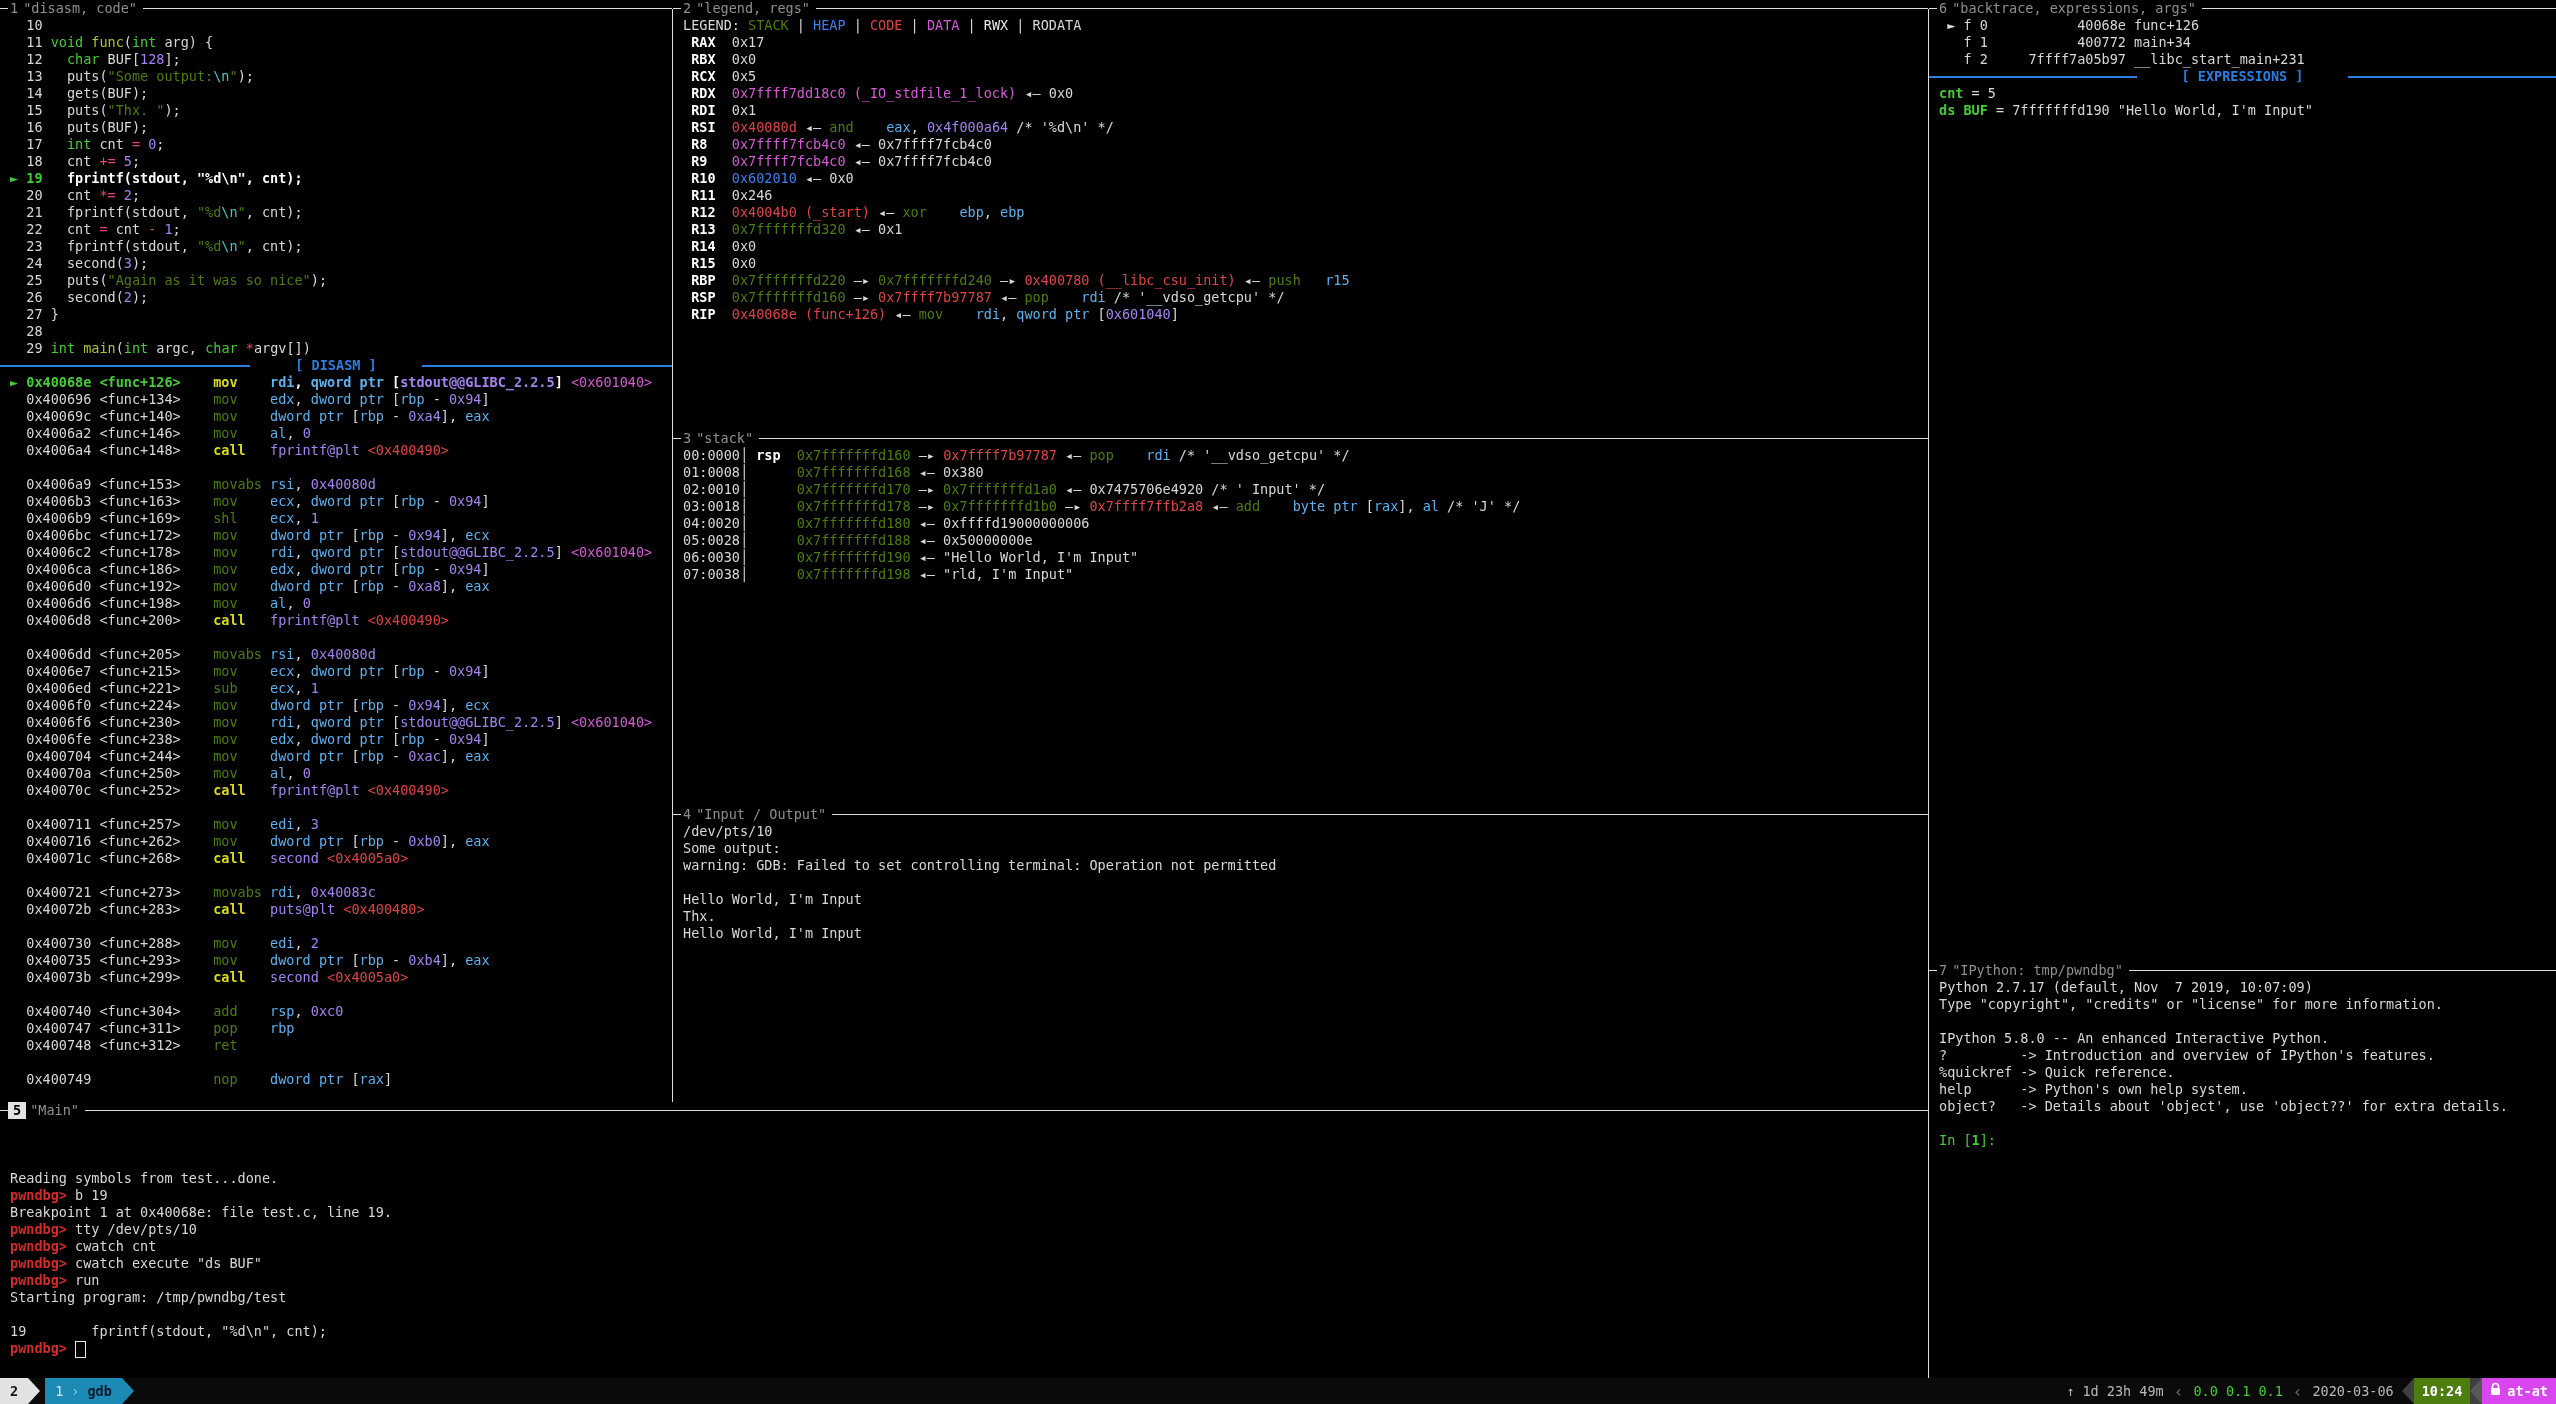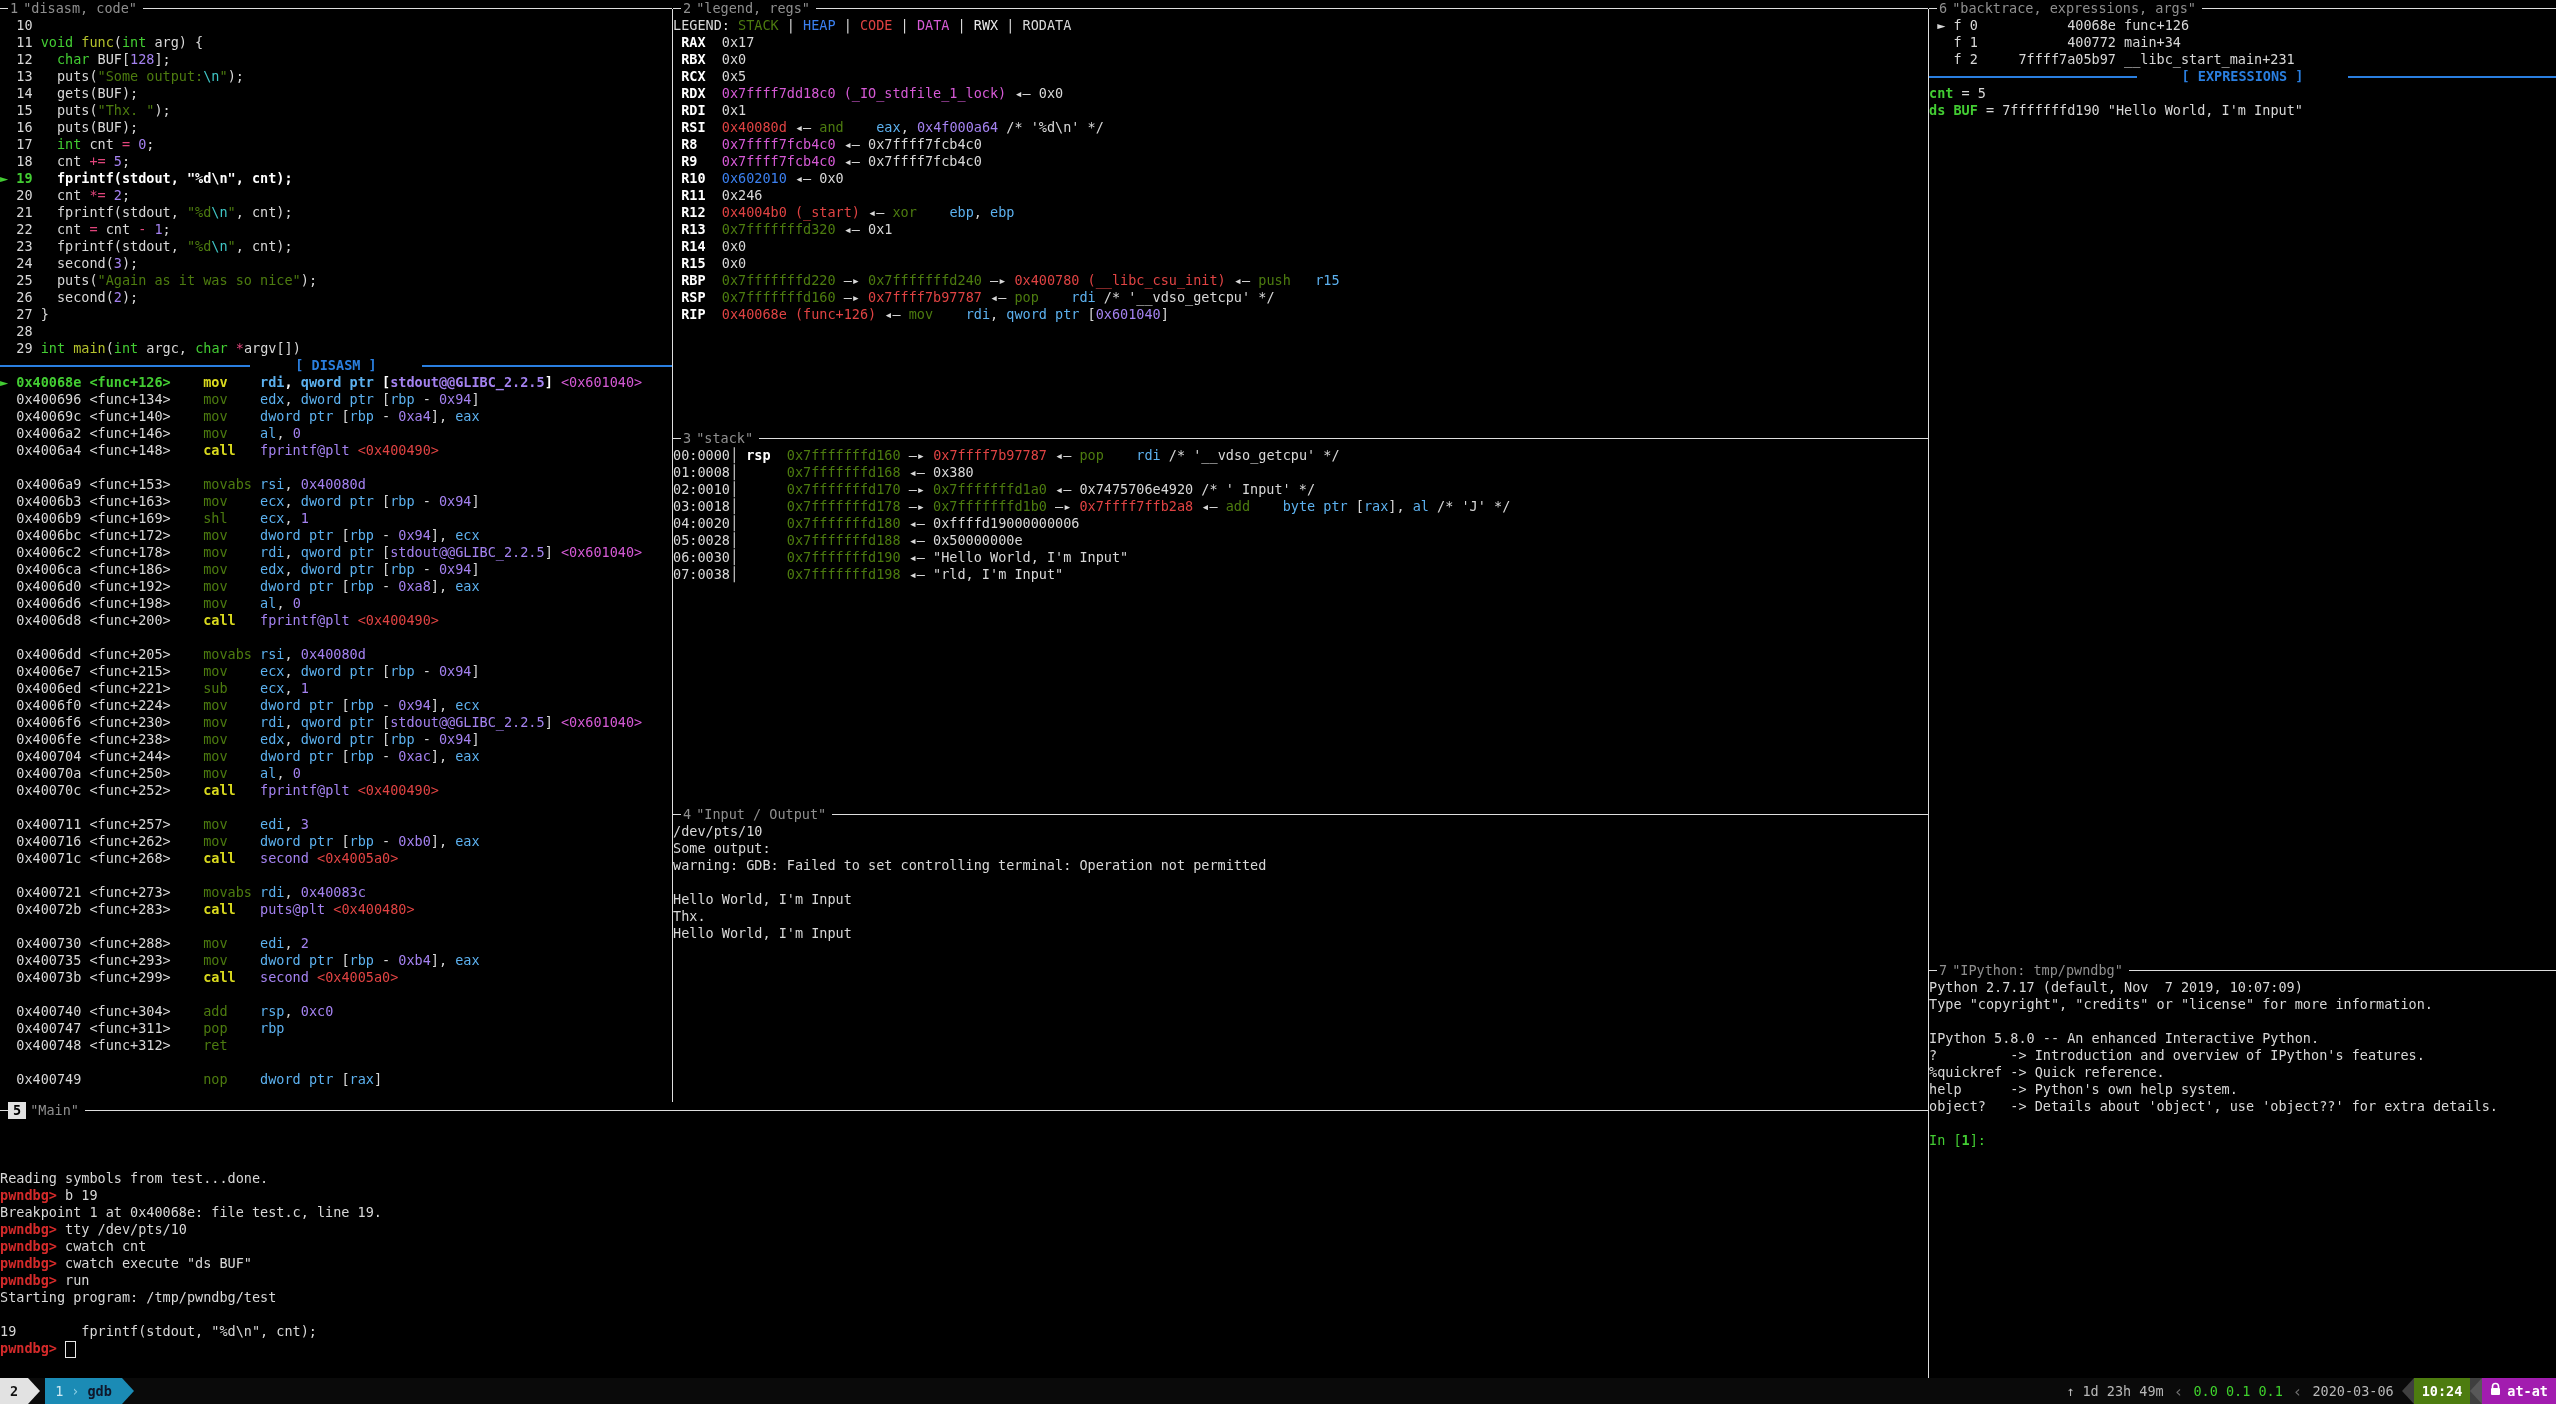"10" .content { padding-left: 0 -> 10px }
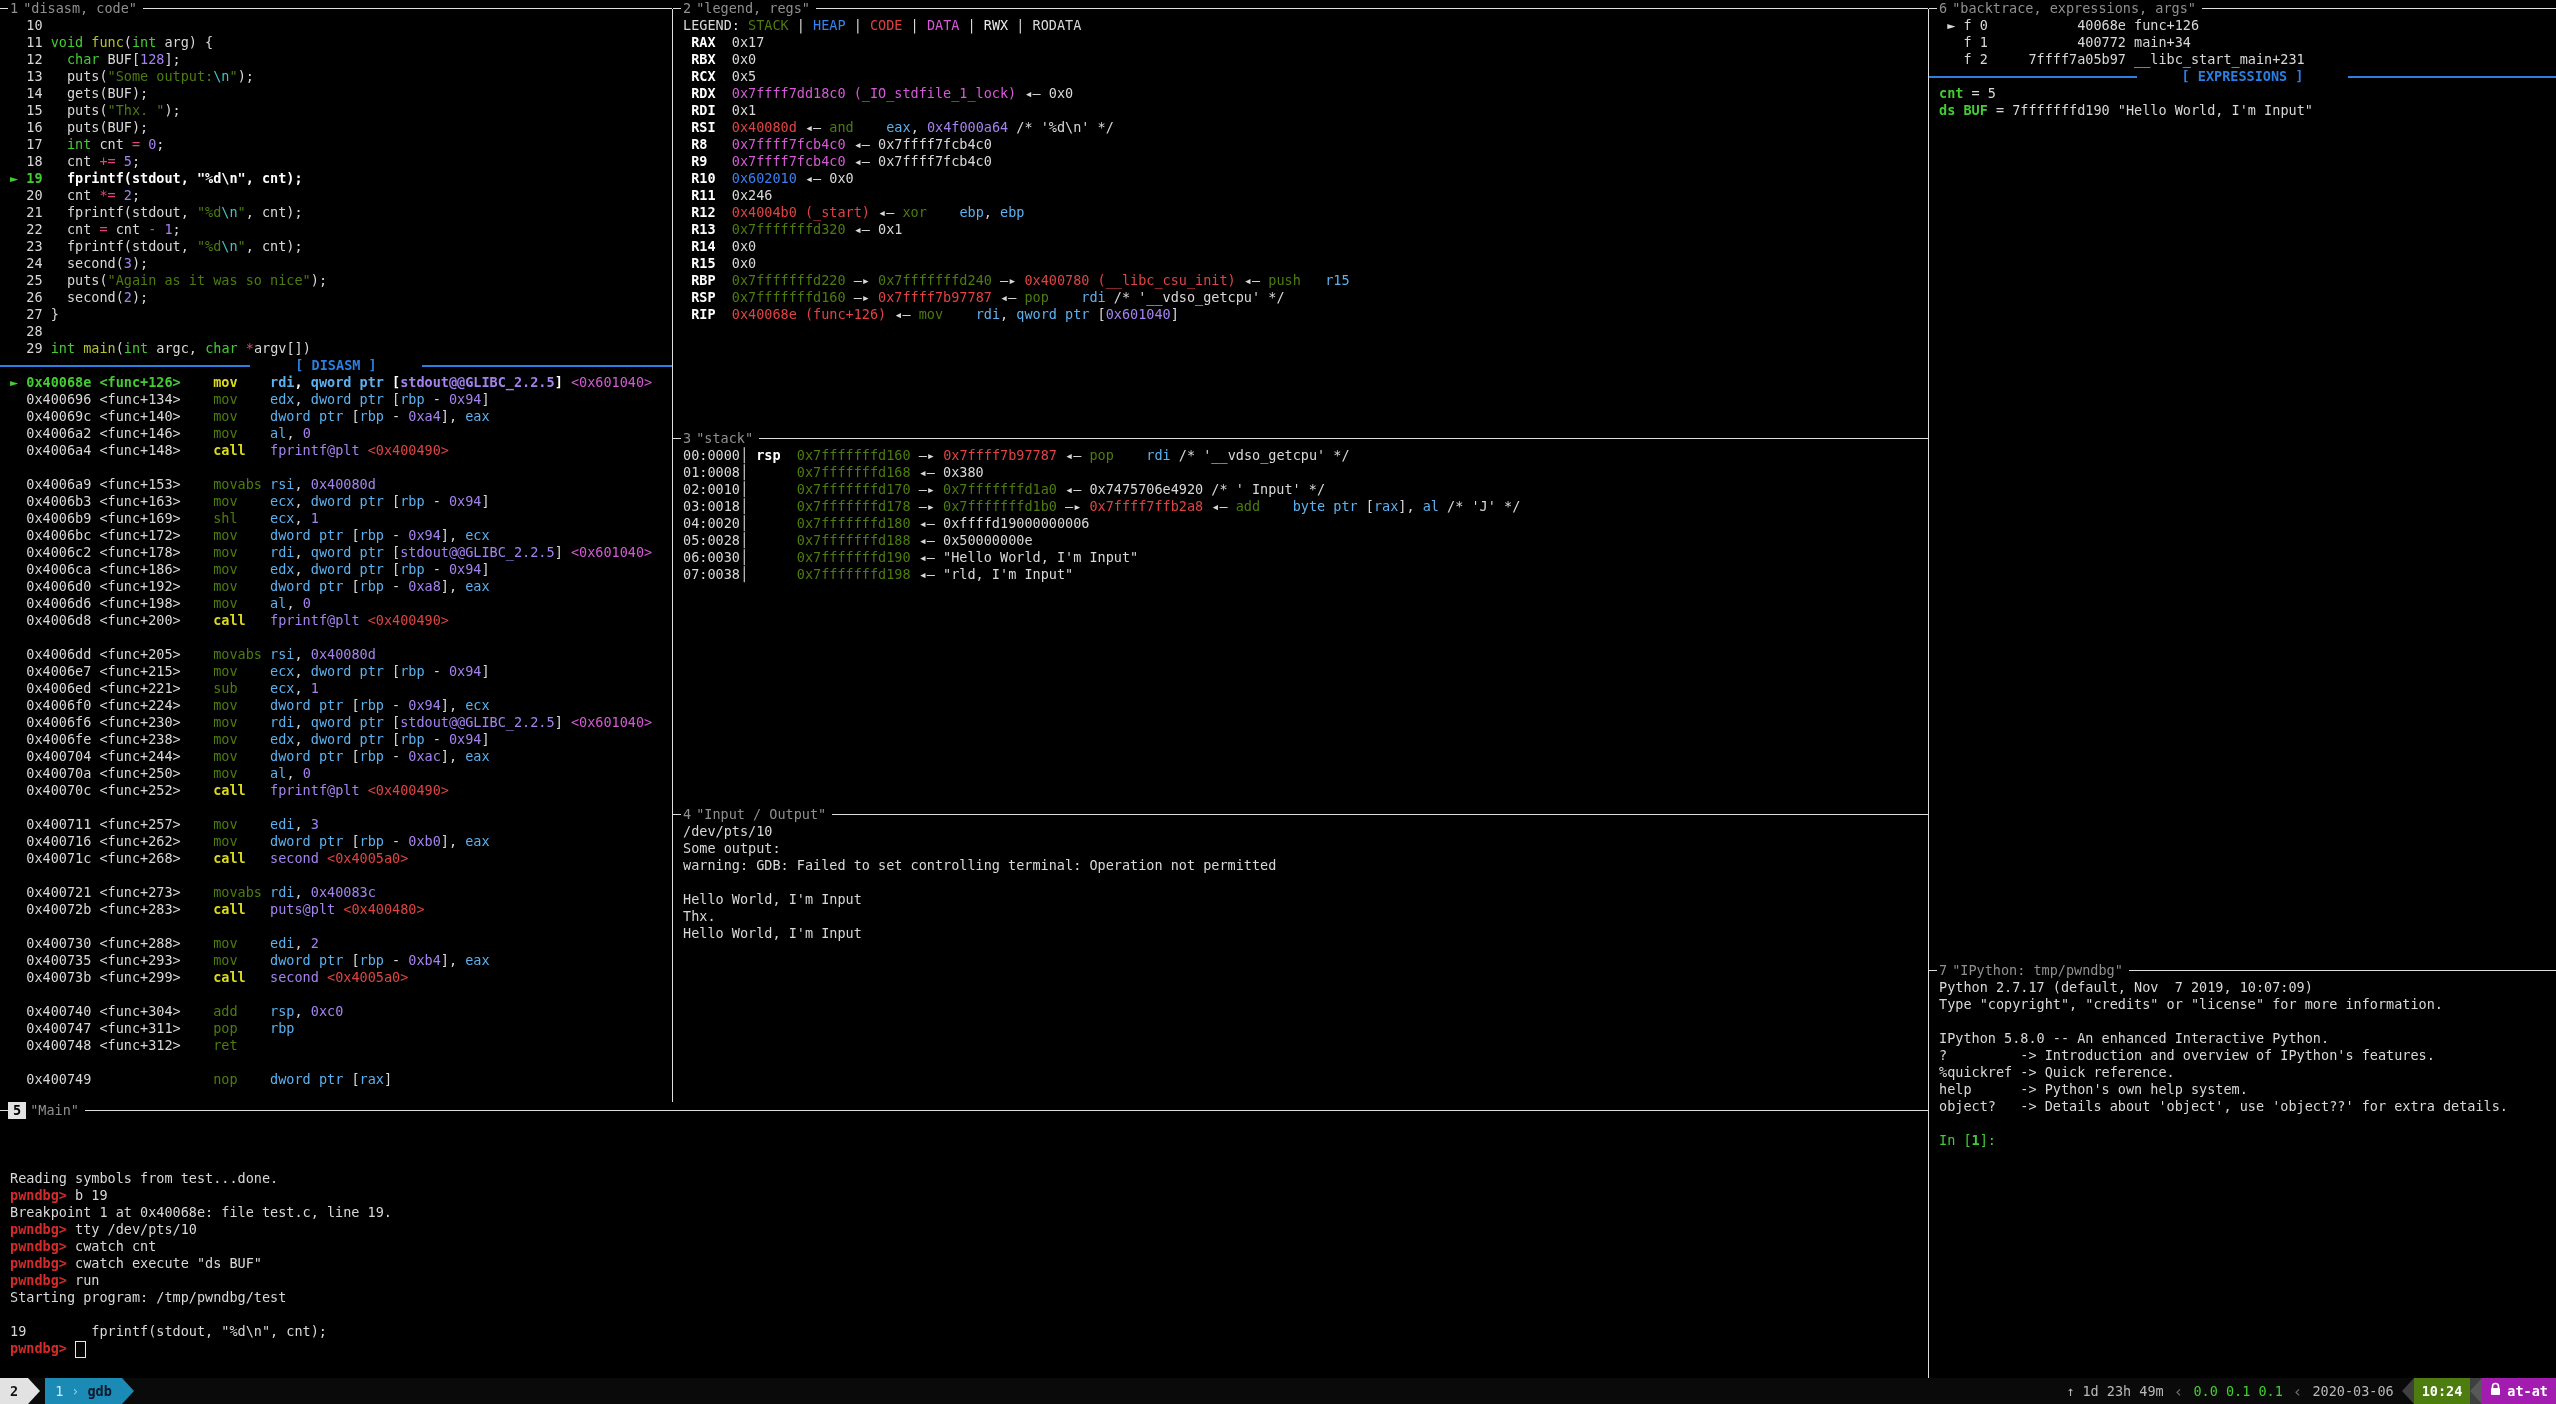"at-at" .sb-host { background: #a21caf -> #d946ef }
